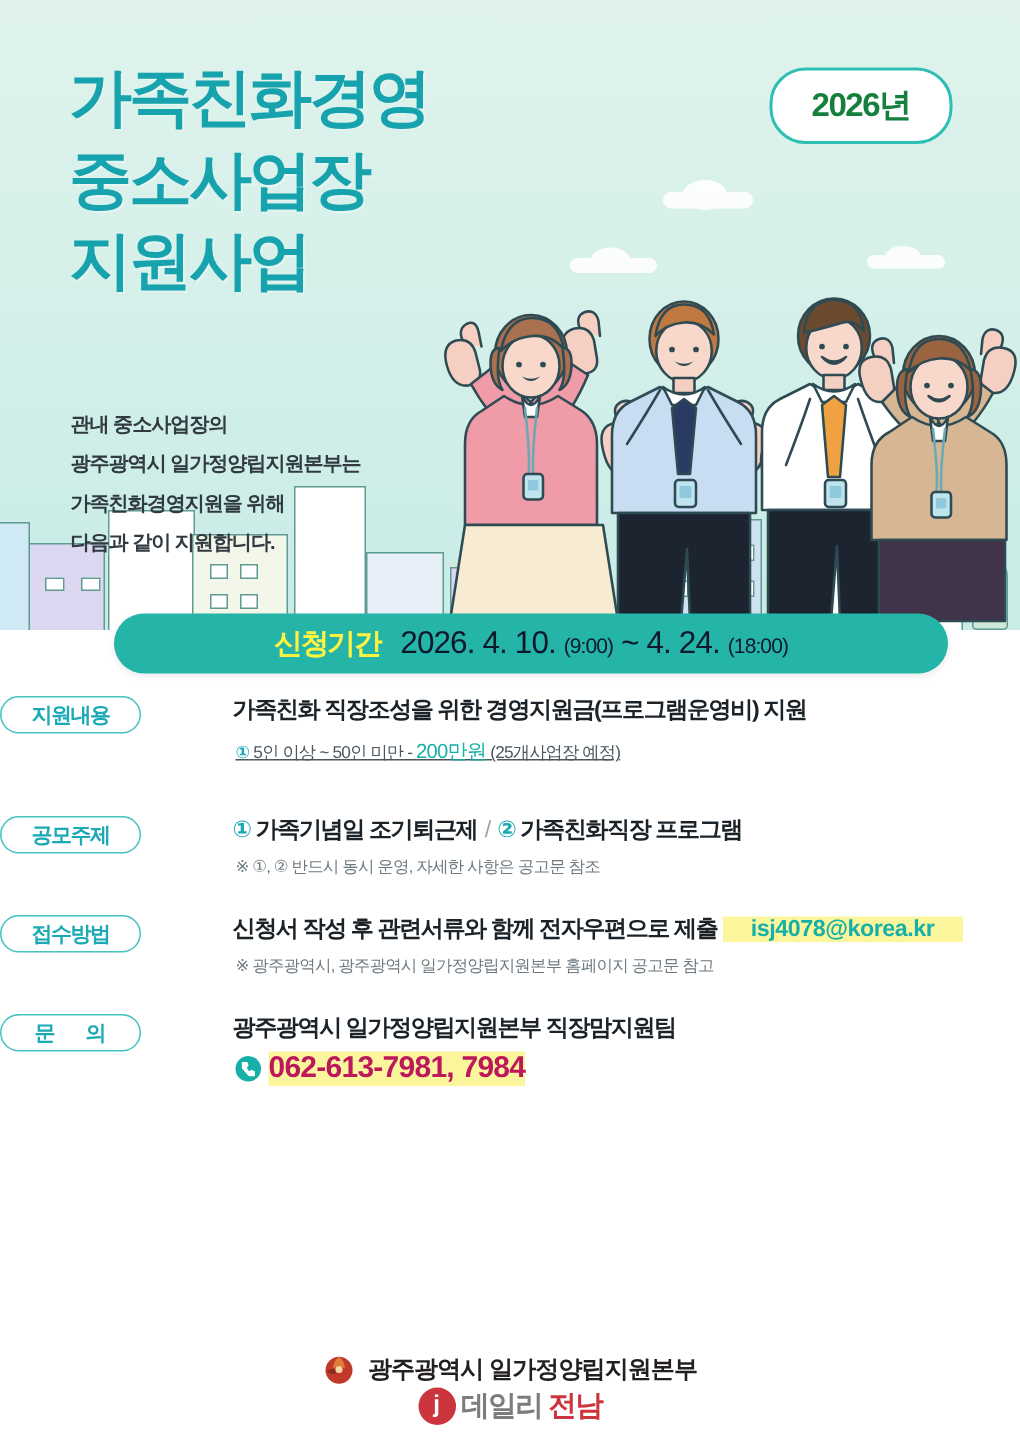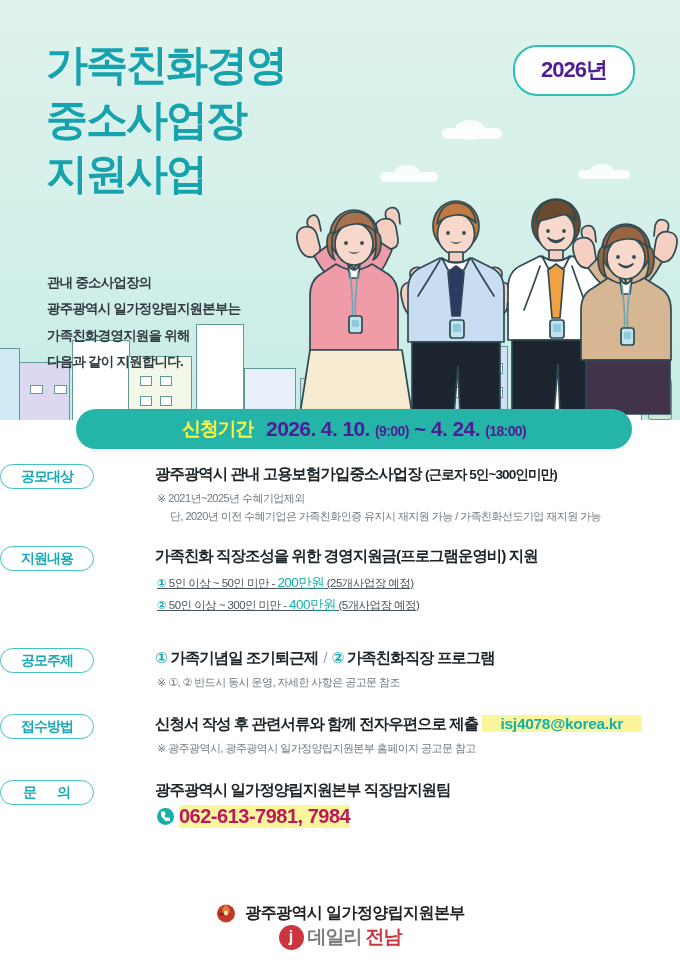"2026년" .year-badge { color: #4c1d95 -> #15803d }
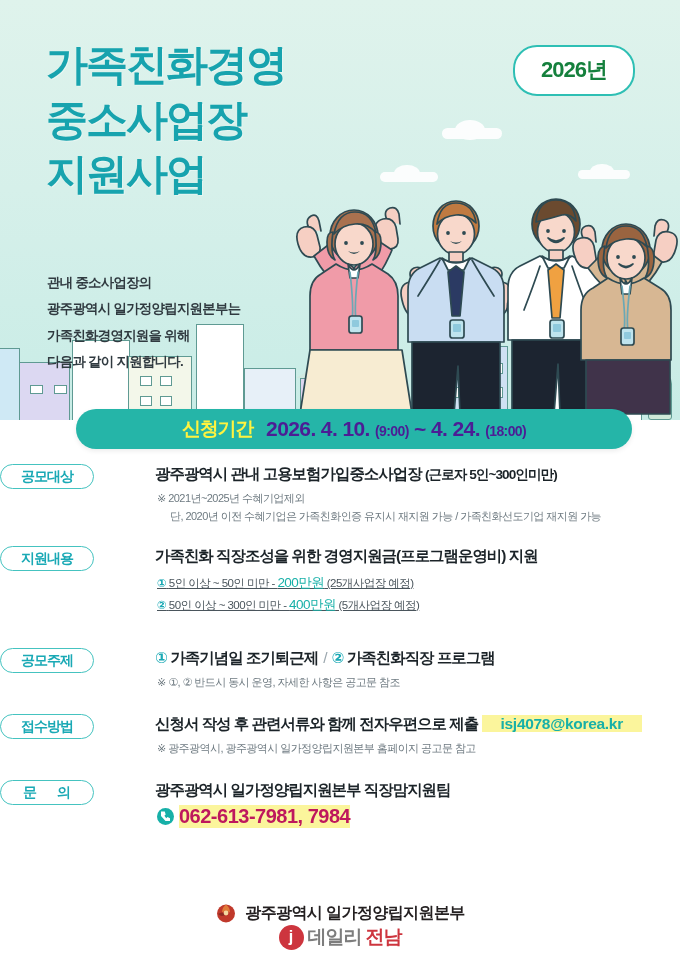"2026. 4. 10. (9:00) ~" .apply-date { color: #4c1d95 -> #0f172a; font-weight: bold -> normal }
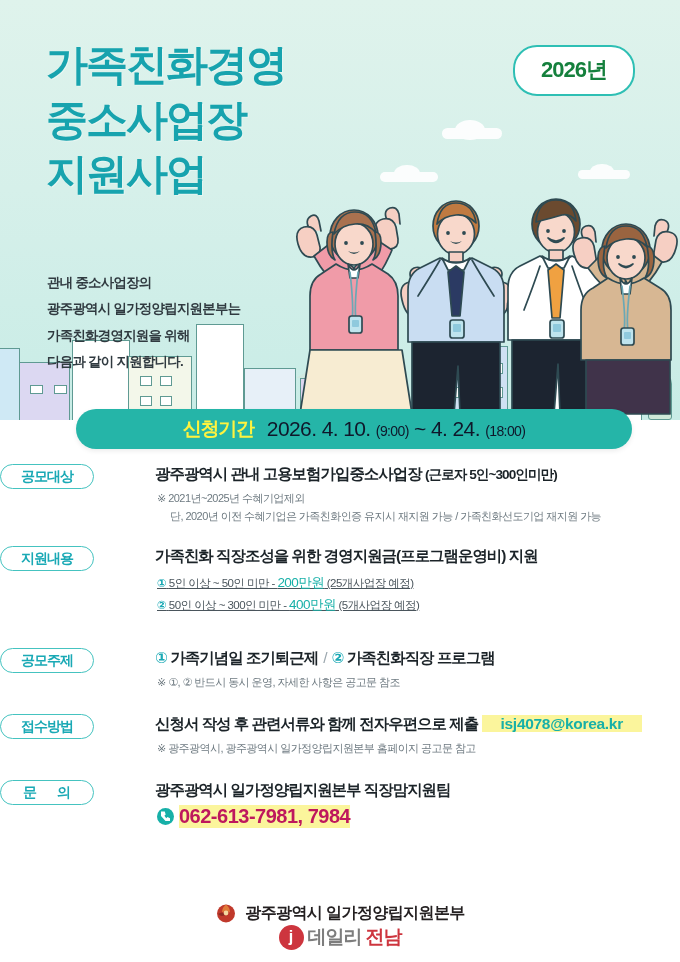"공모대상" div.row { html: <div> <div>공모대상</div> <div><span>광주광역시 관내 고용보험가입중소사업장</span> <span>(근로자 5인~300인미만)</span></div> <div> <span>※ 2021년~2025년 수혜기업제외</span> <span>단, 2020년 이전 수혜기업은 가족친화인증 유지시 재지원 가능 / 가족친화선도기업 재지원 가능</span> </div> </div> -> none }
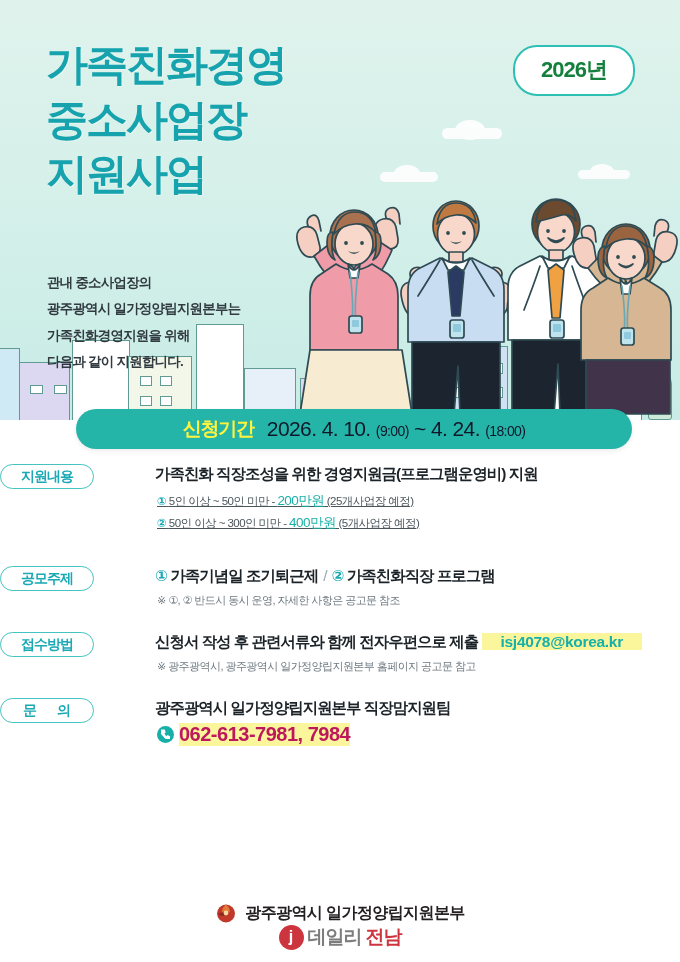"② 50인 이상 ~ 300인" div { html: <div> <span>②</span> <span>50인 이상 ~ 300인 미만 - </span><span>400만원</span><span> (5개사업장 예정)</span> </div> -> none }
